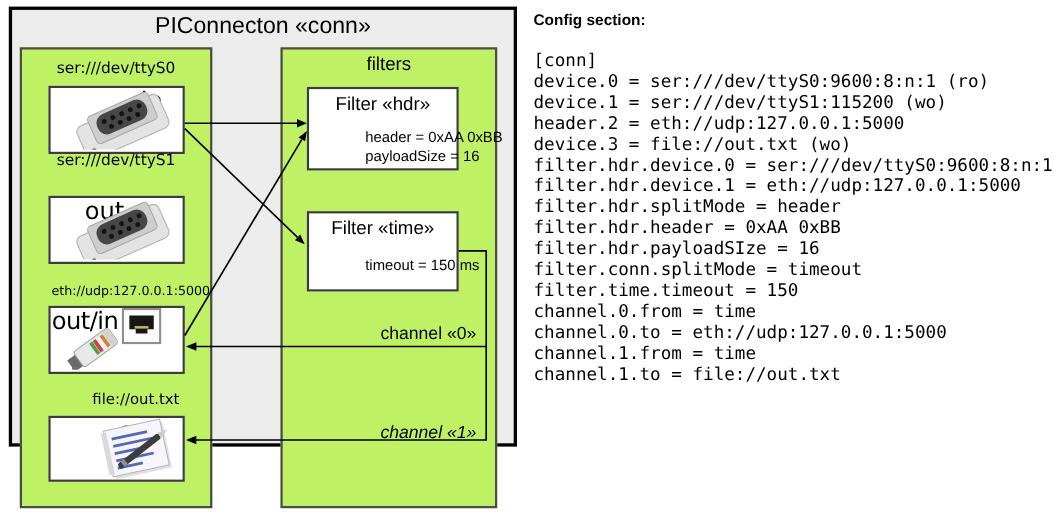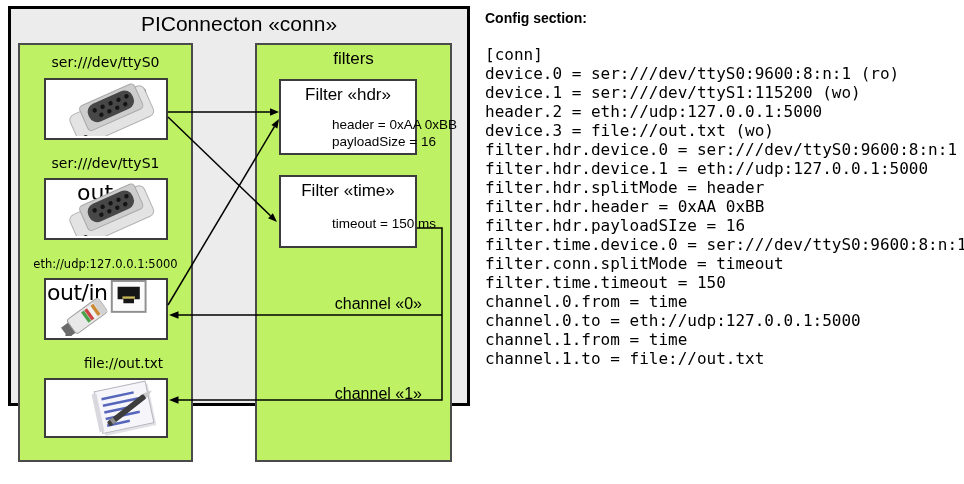"ser:///dev/ttyS1" .l2 { top: 110px -> 93px }
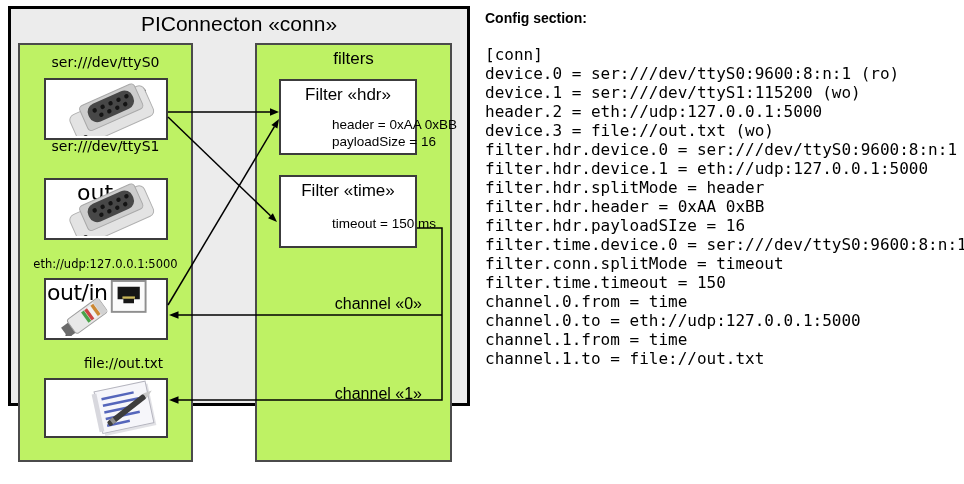"Filter «time»" .fb-time { top: 130px -> 147px }
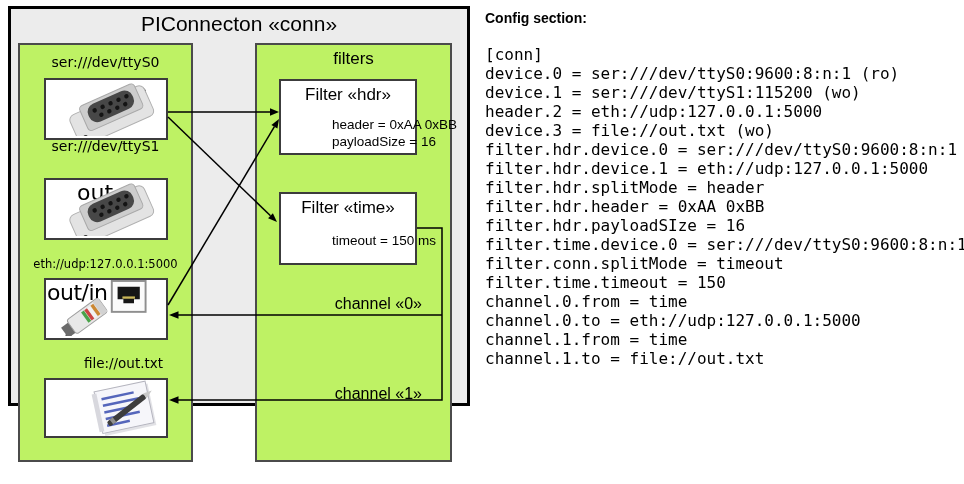"filter.time.device.0 =" div.cline { html: <div>filter.time.device.0 = ser:///dev/ttyS0:9600:8:n:1</div> -> none }
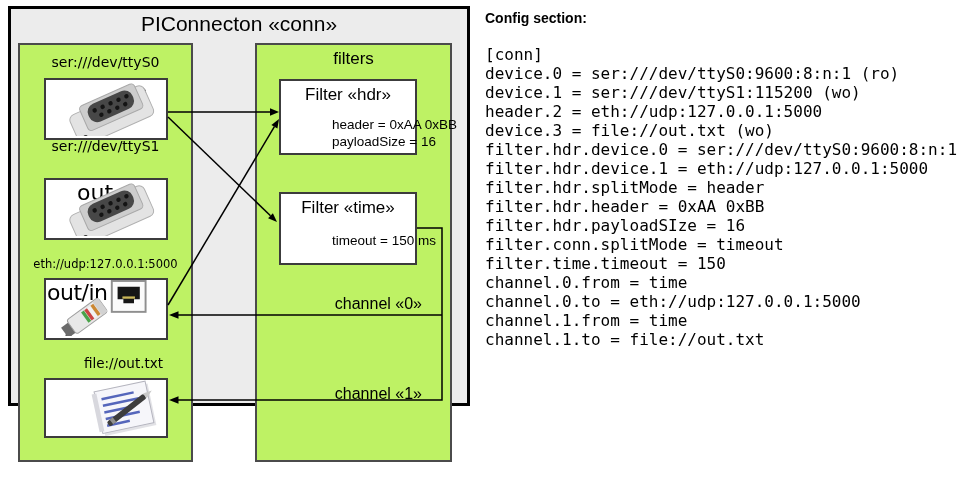"eth://udp:127.0.0.1:5000" .l3 { text-align: none -> right }
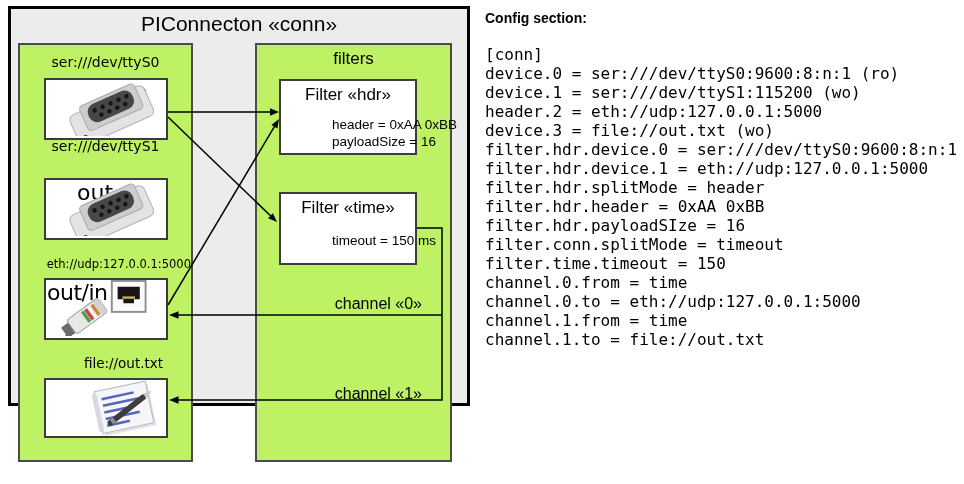"channel «0»" .channel-label { right: 28px -> 17px }
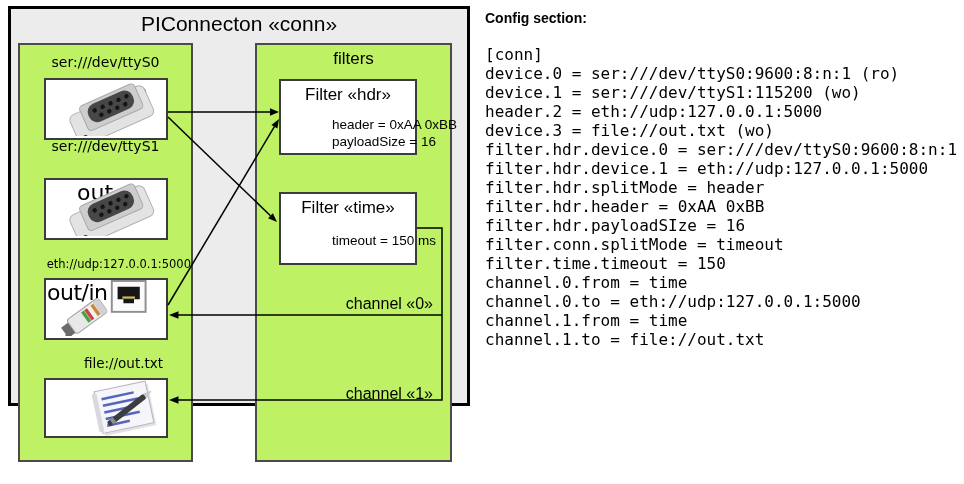"channel «1»" .c1 { font-style: none -> italic }
